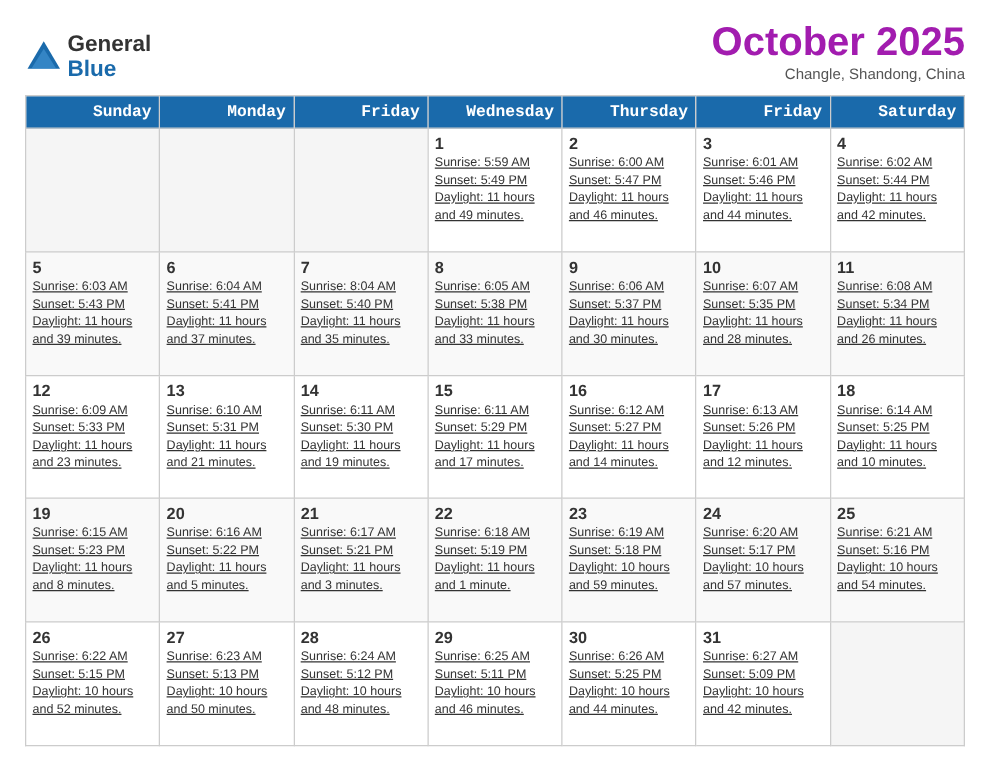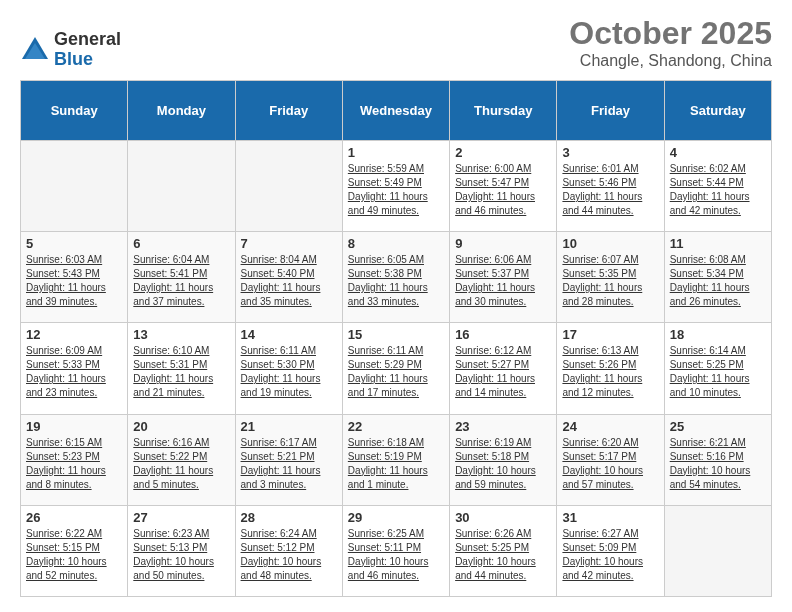"October 2025" .month-title { color: #737373 -> #a21caf }
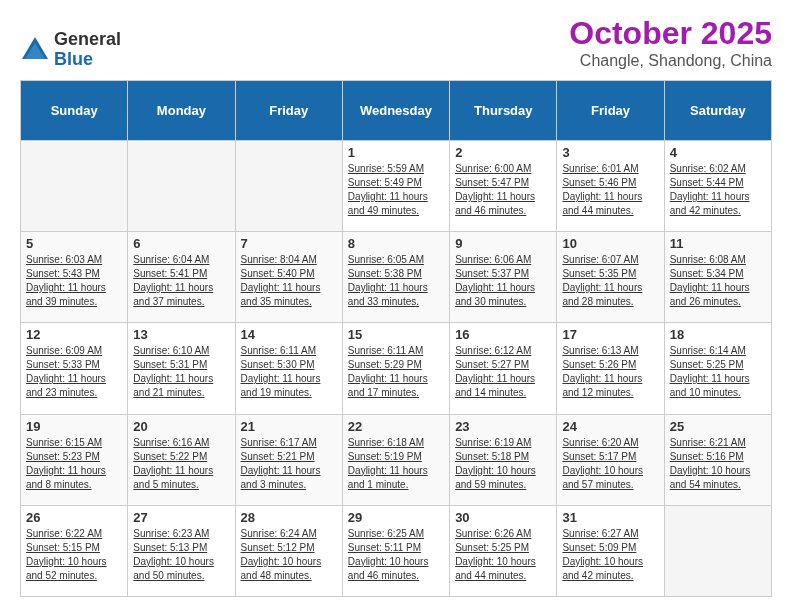"Changle, Shandong, China" .location-title { font-size: 16px -> 12px }
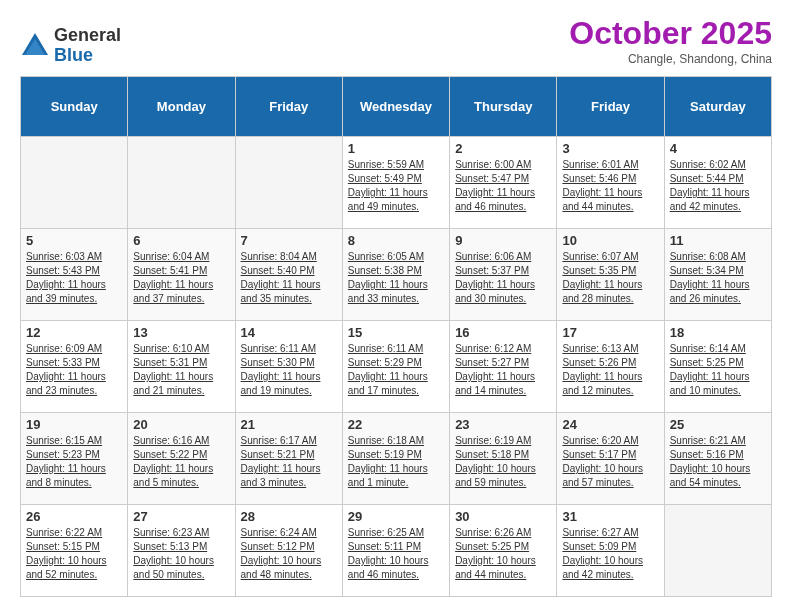"Sunday" .calendar th { font-family: none -> Liberation Mono, monospace; padding: 22px 6px -> 5px 6px; text-align: center -> right }
